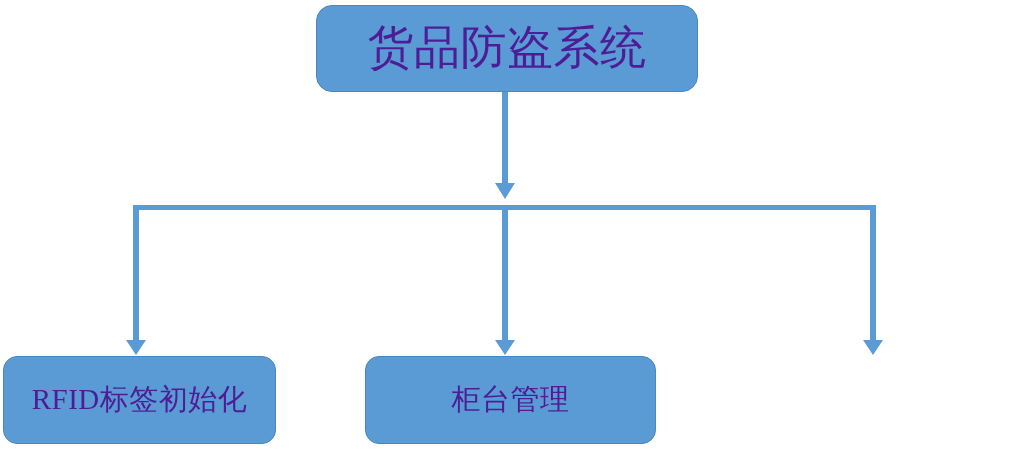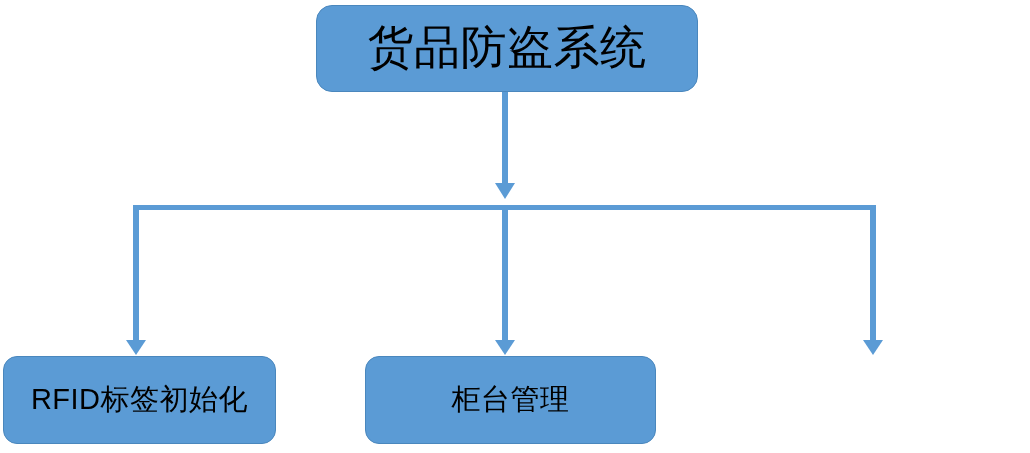"货品防盗系统" .node { color: #000000 -> #4c1d95 }
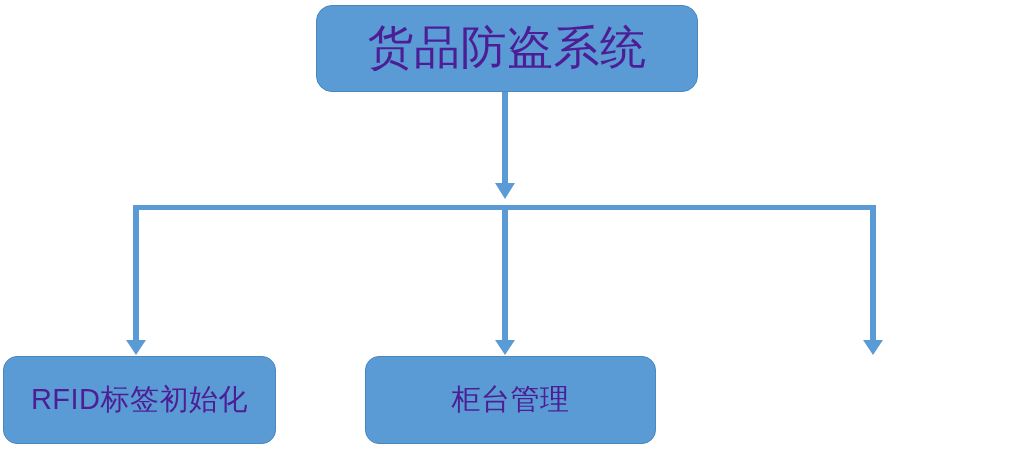"RFID标签初始化" .mixed-latin { font-family: Liberation Sans, sans-serif -> Liberation Serif, serif }
